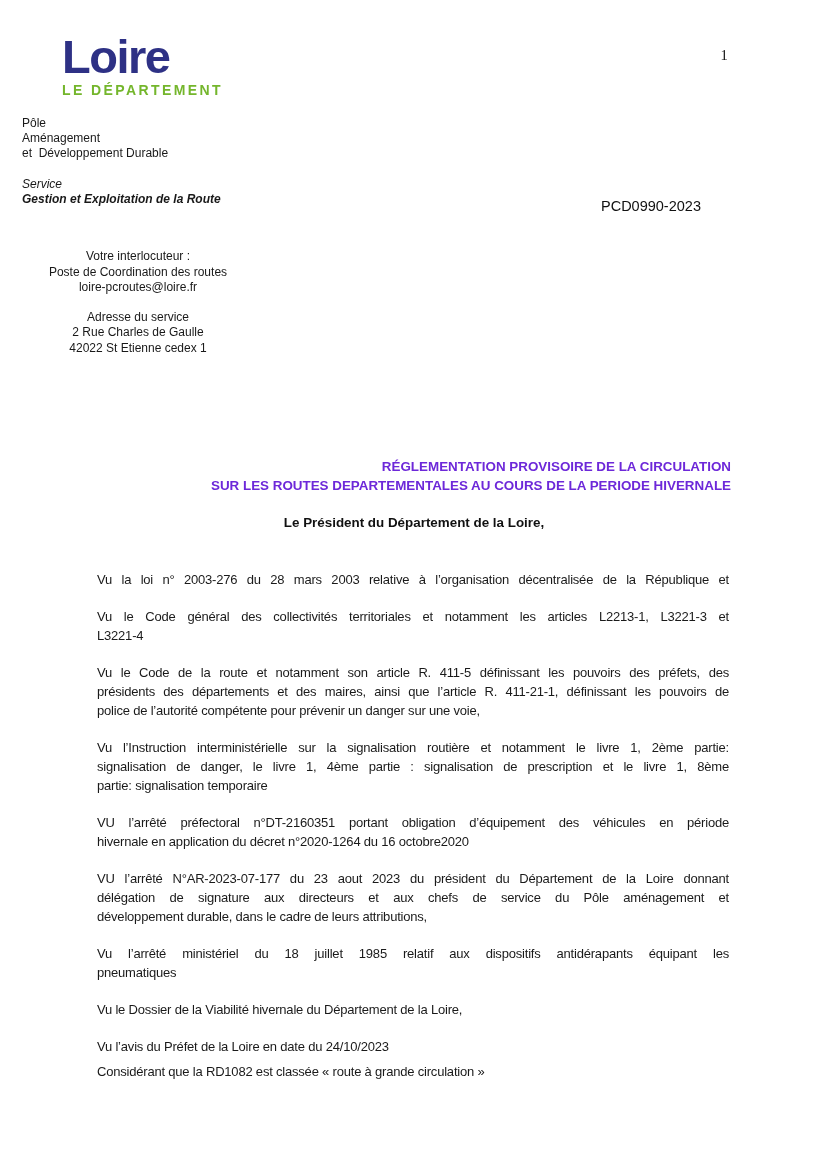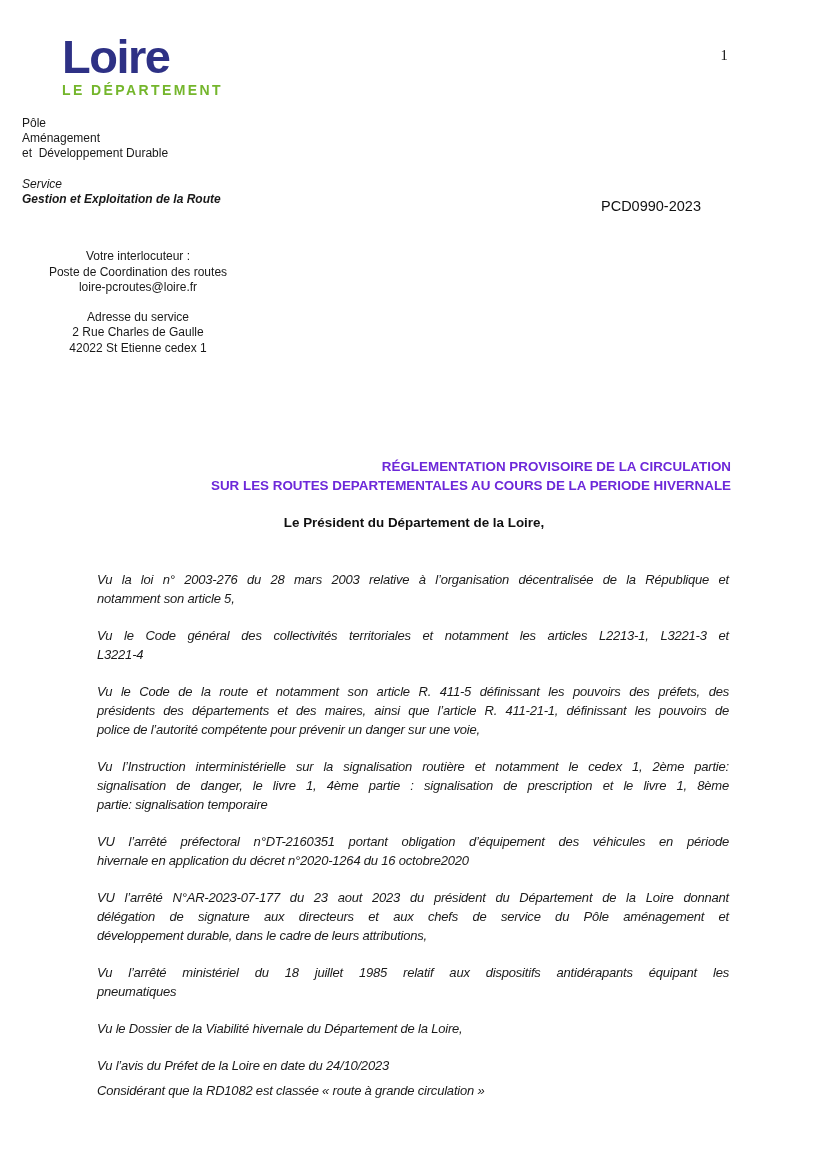"Vu la loi n° 2003-276" .jline { font-style: italic -> none }
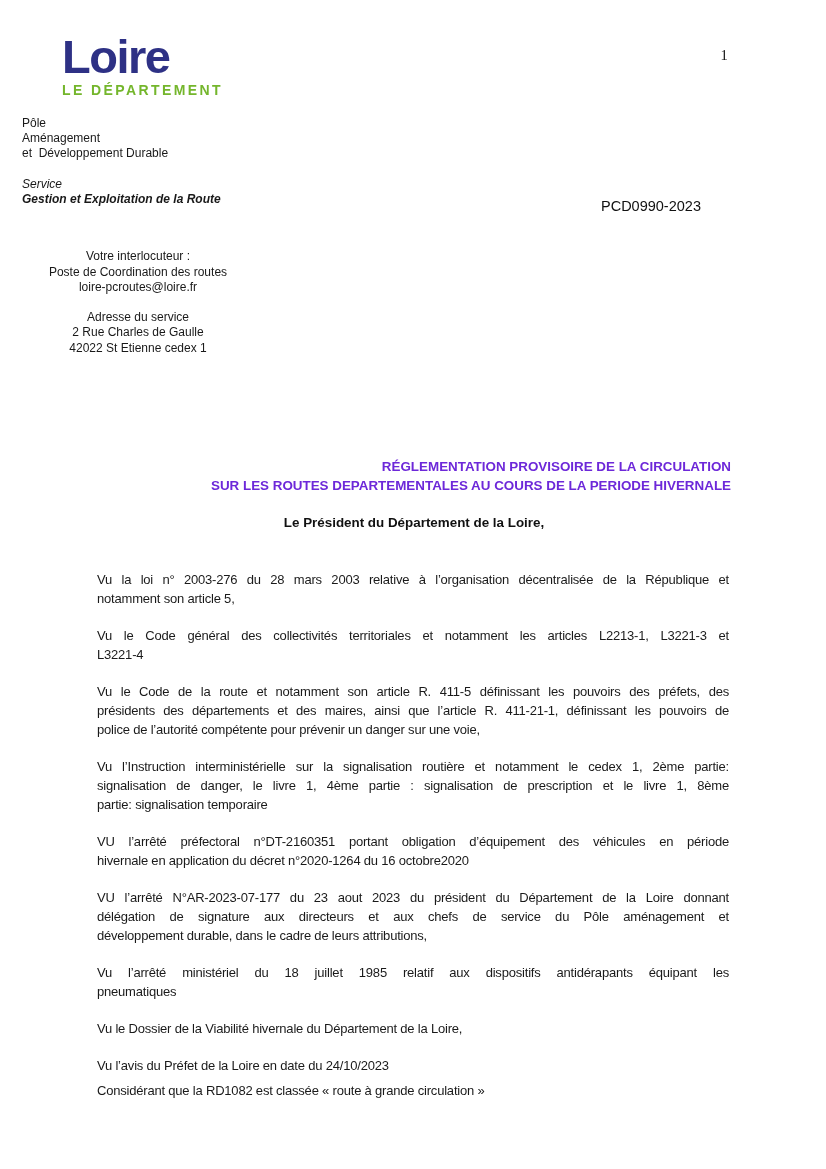"notamment son article 5," div.jline { html: <div>notamment son article 5,</div> -> none }
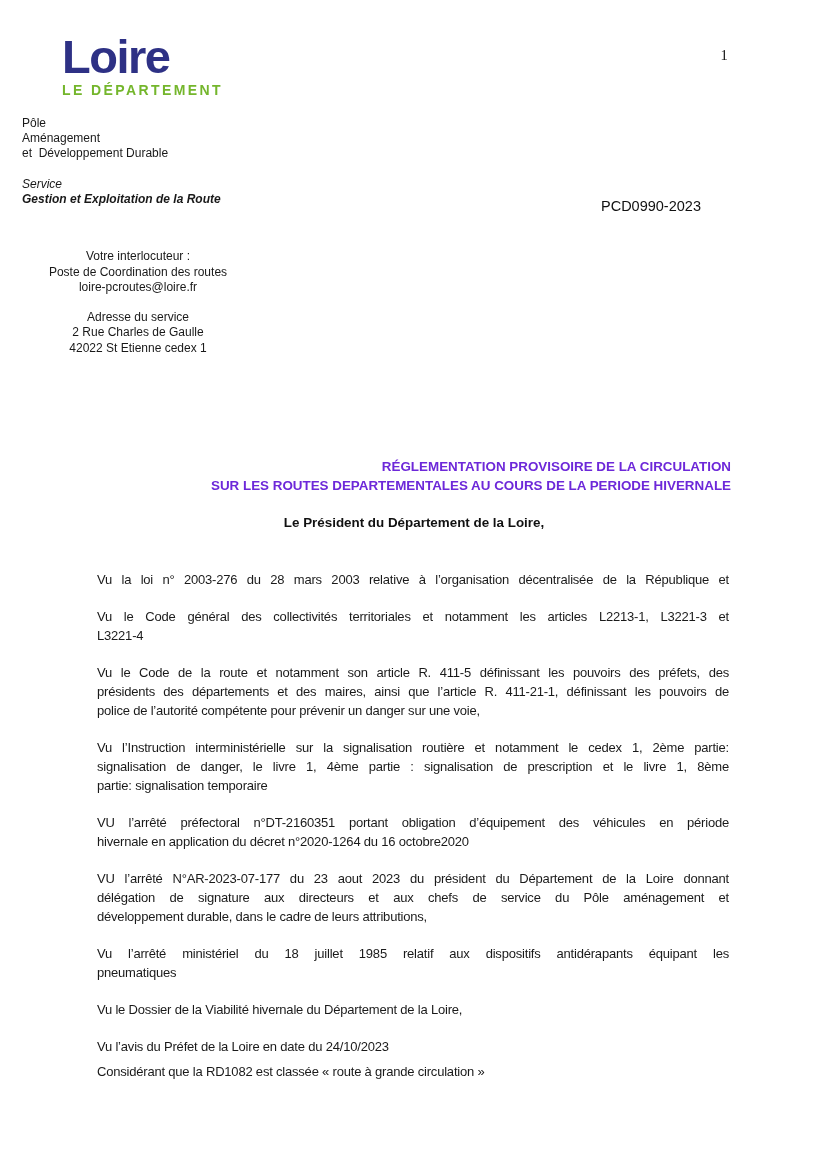"Vu l’Instruction interministérielle sur" div.jline { text: cedex -> livre }
